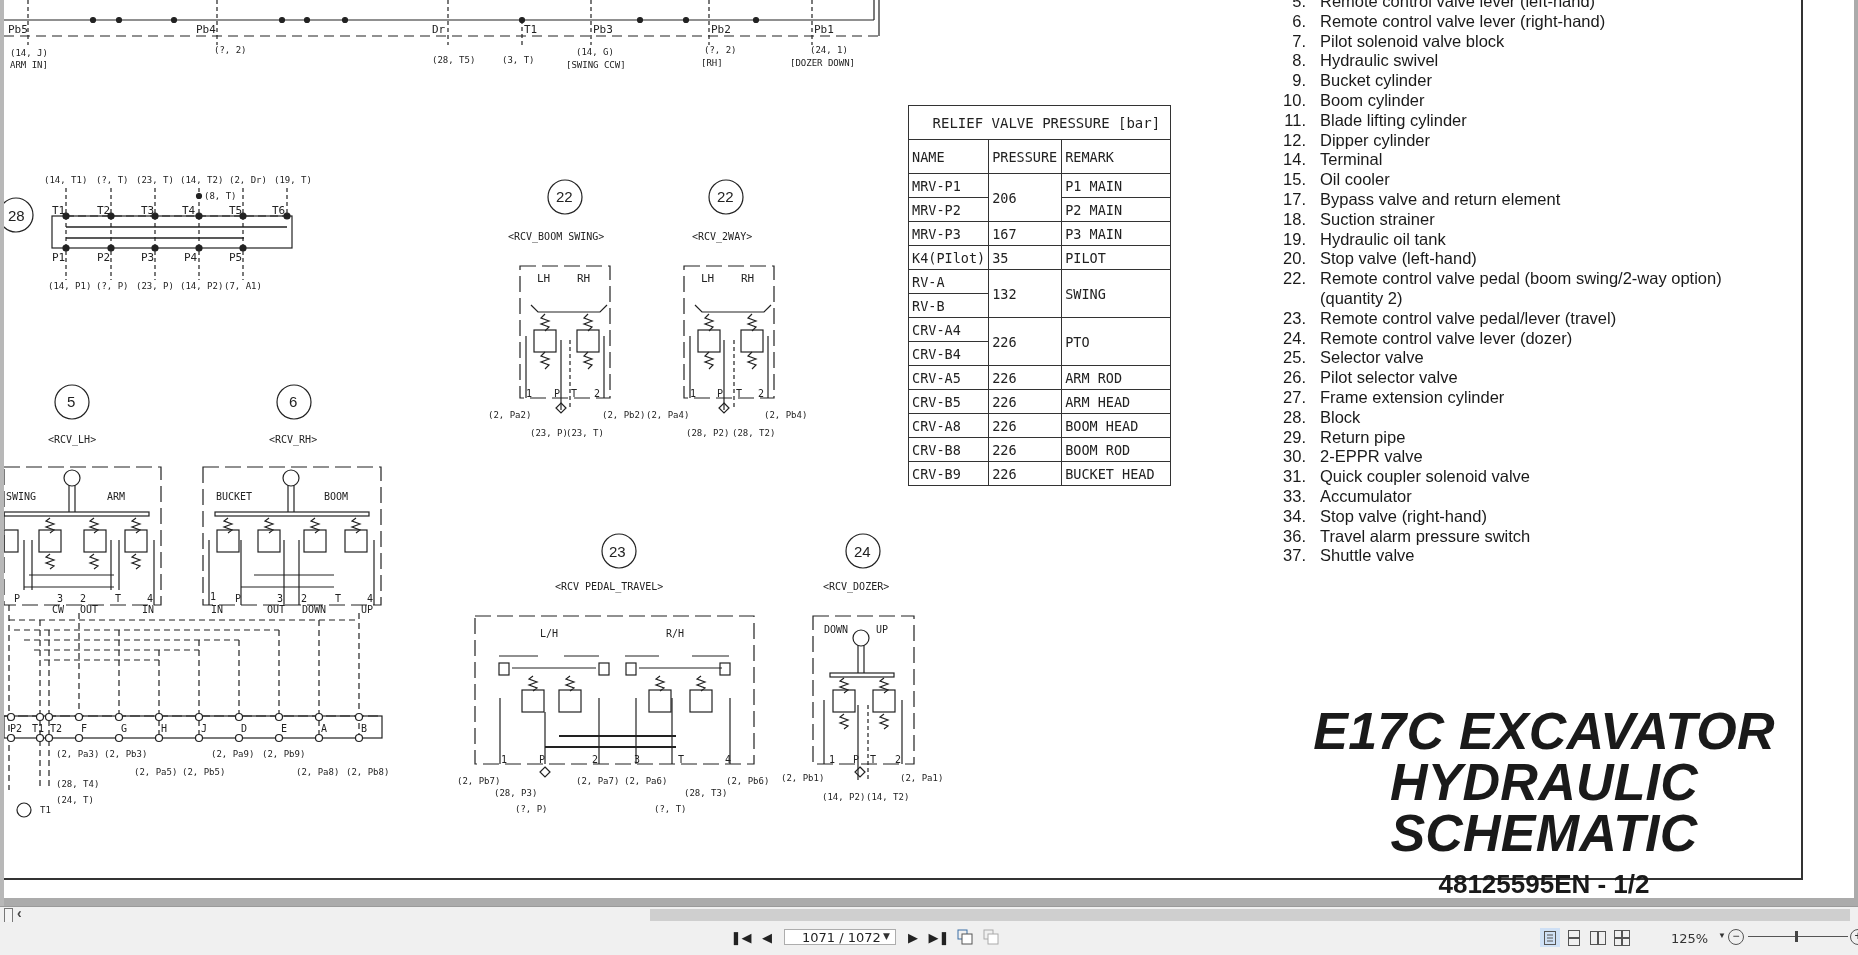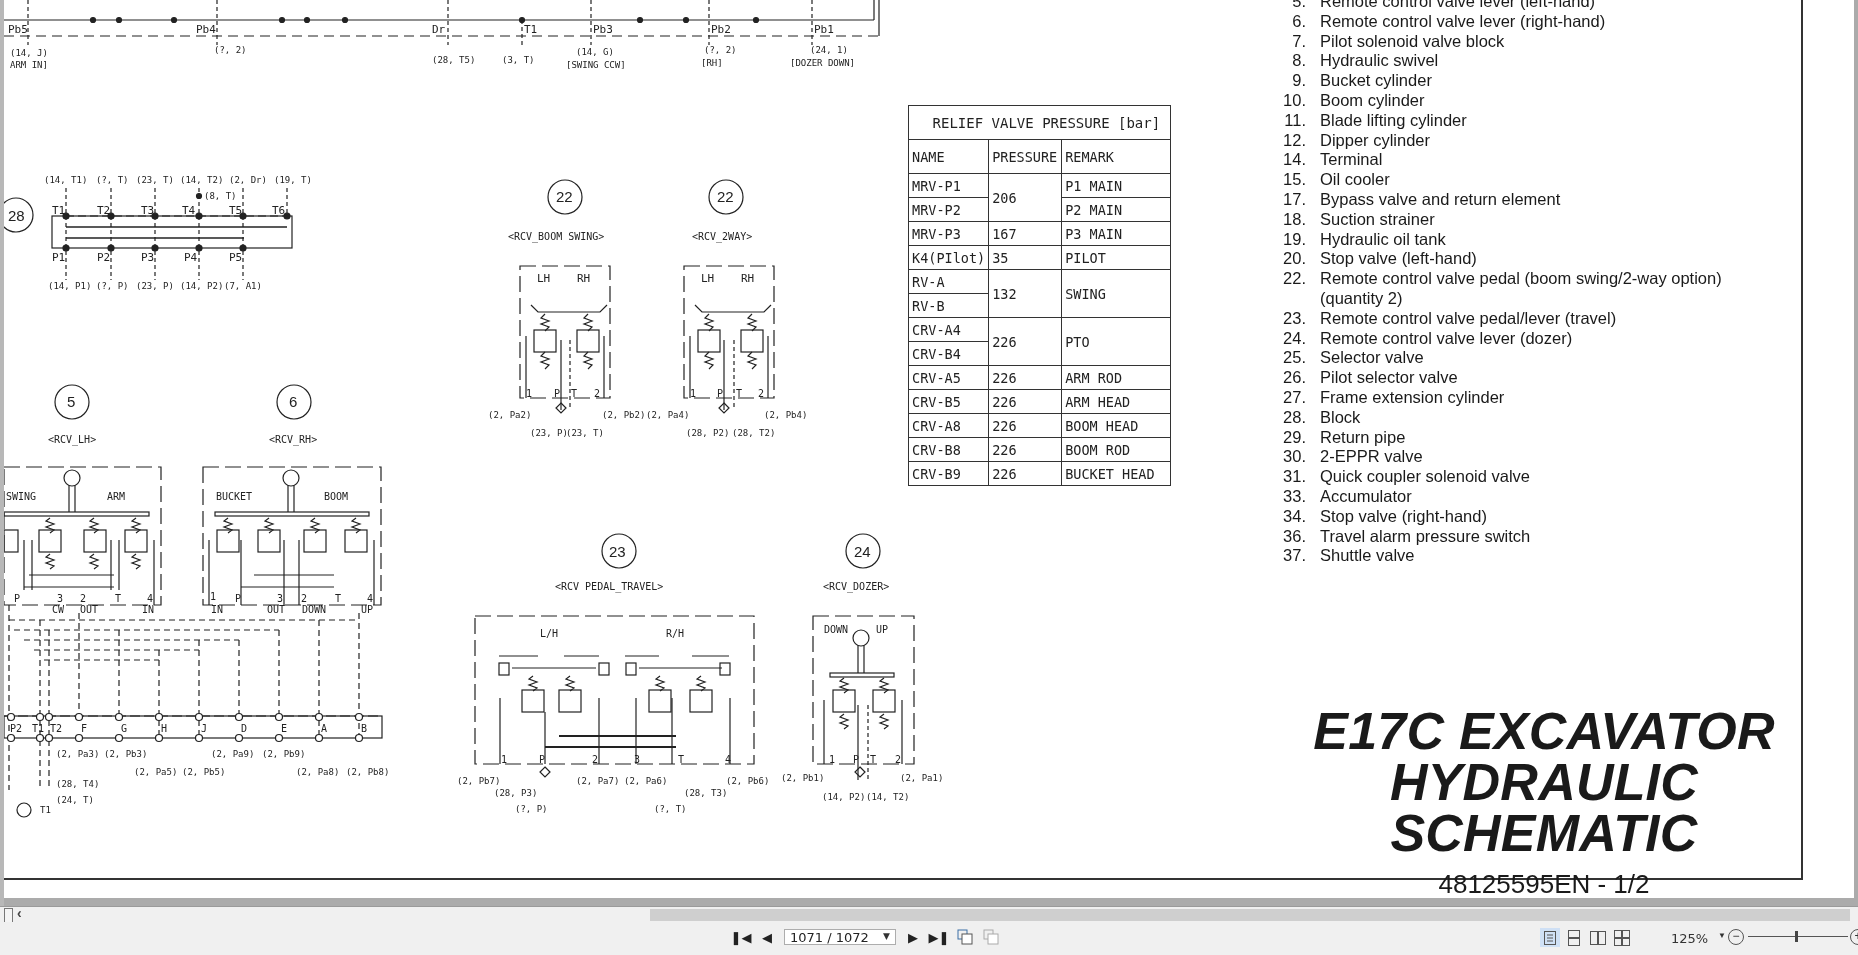"48125595EN - 1/2" .title-l3 { font-weight: normal -> bold }
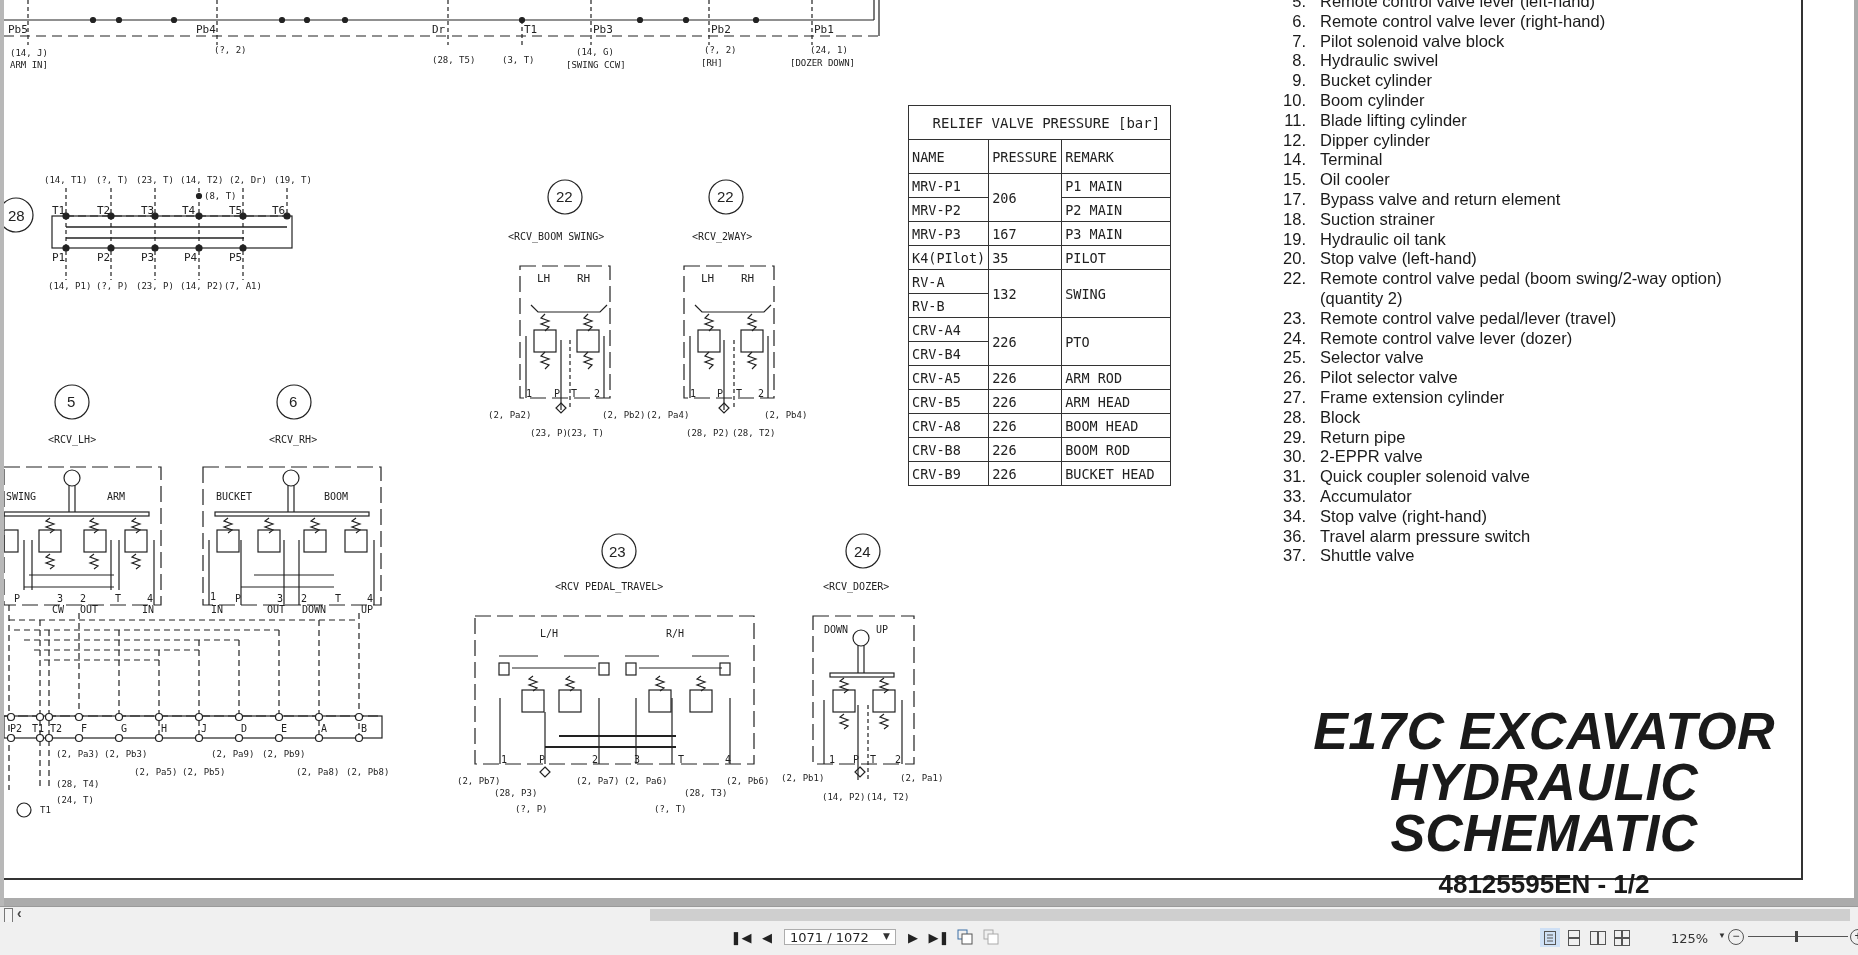"1071 / 1072" .page-box { padding-left: 5px -> 17px }
